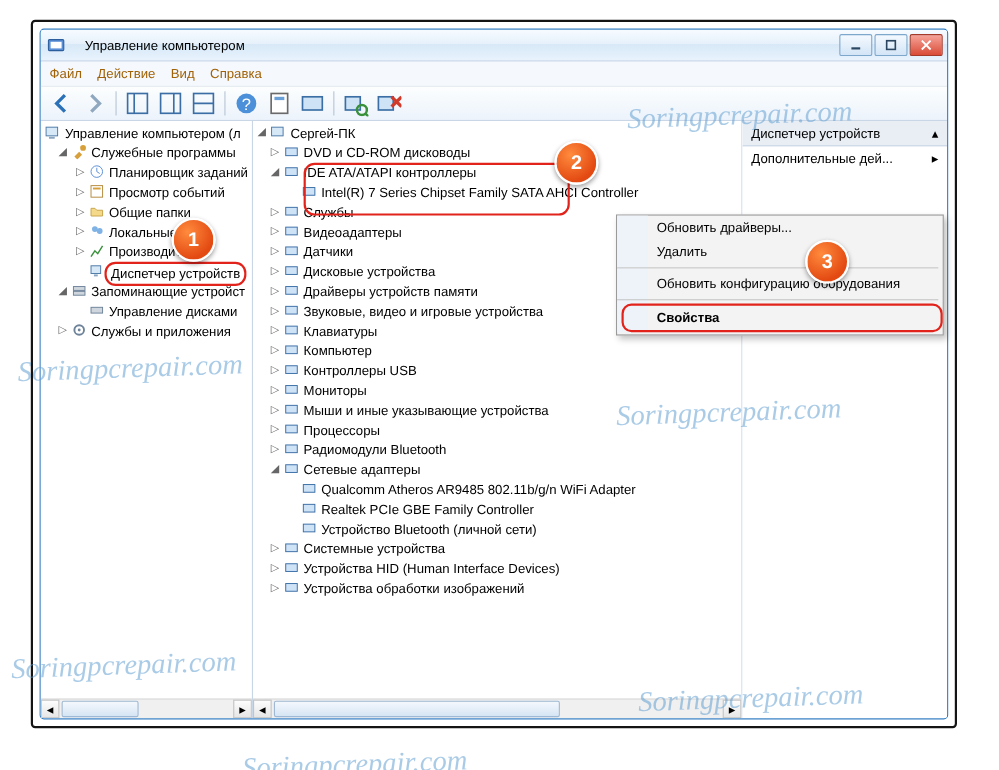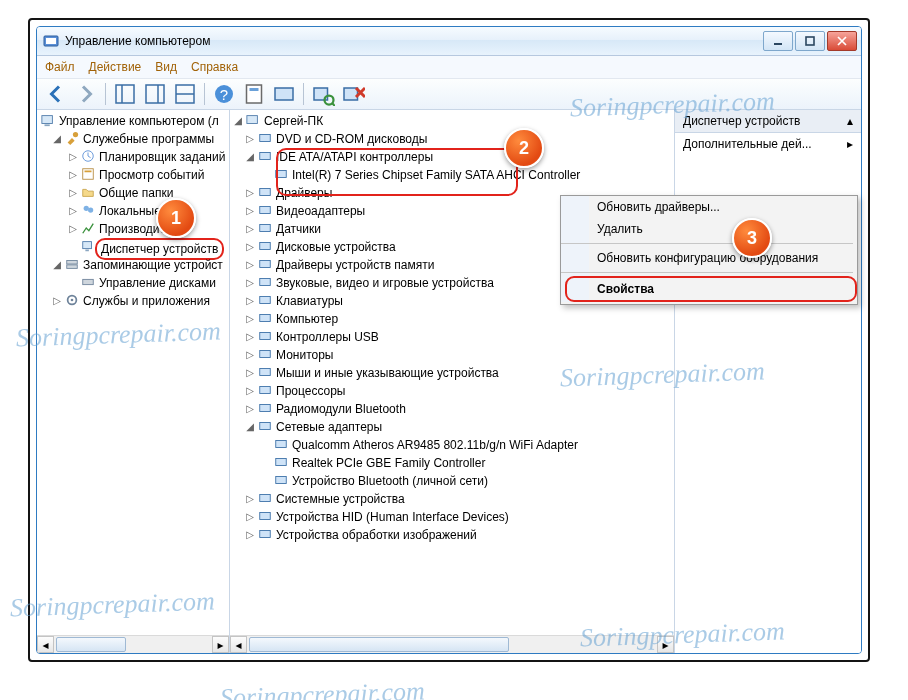"Управление компьютером" .titlebar .title { margin-left: none -> 12px }
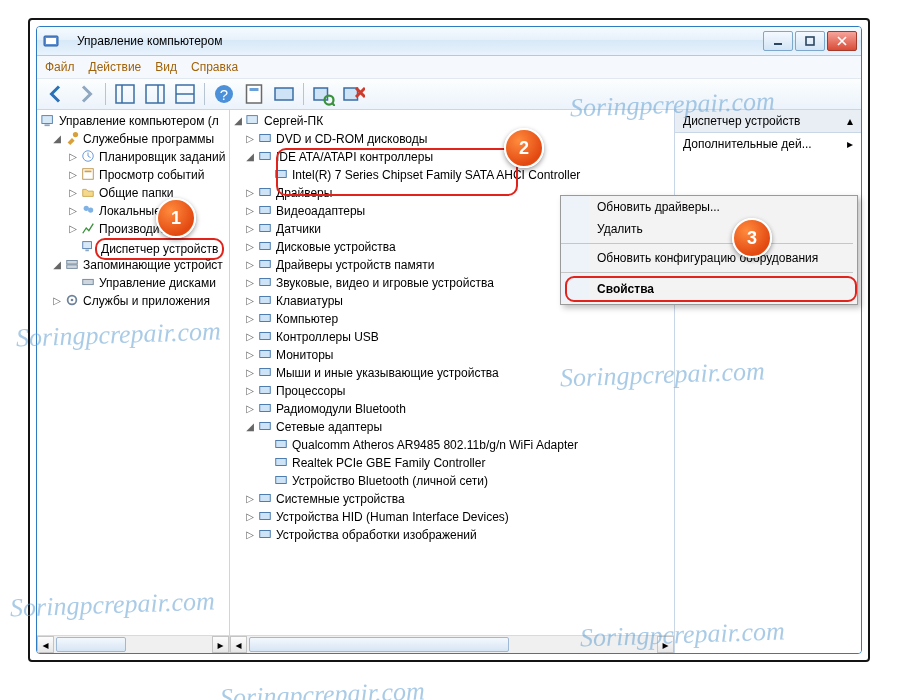"Драйверы" span.lbl { text: Драйверы -> Службы }
